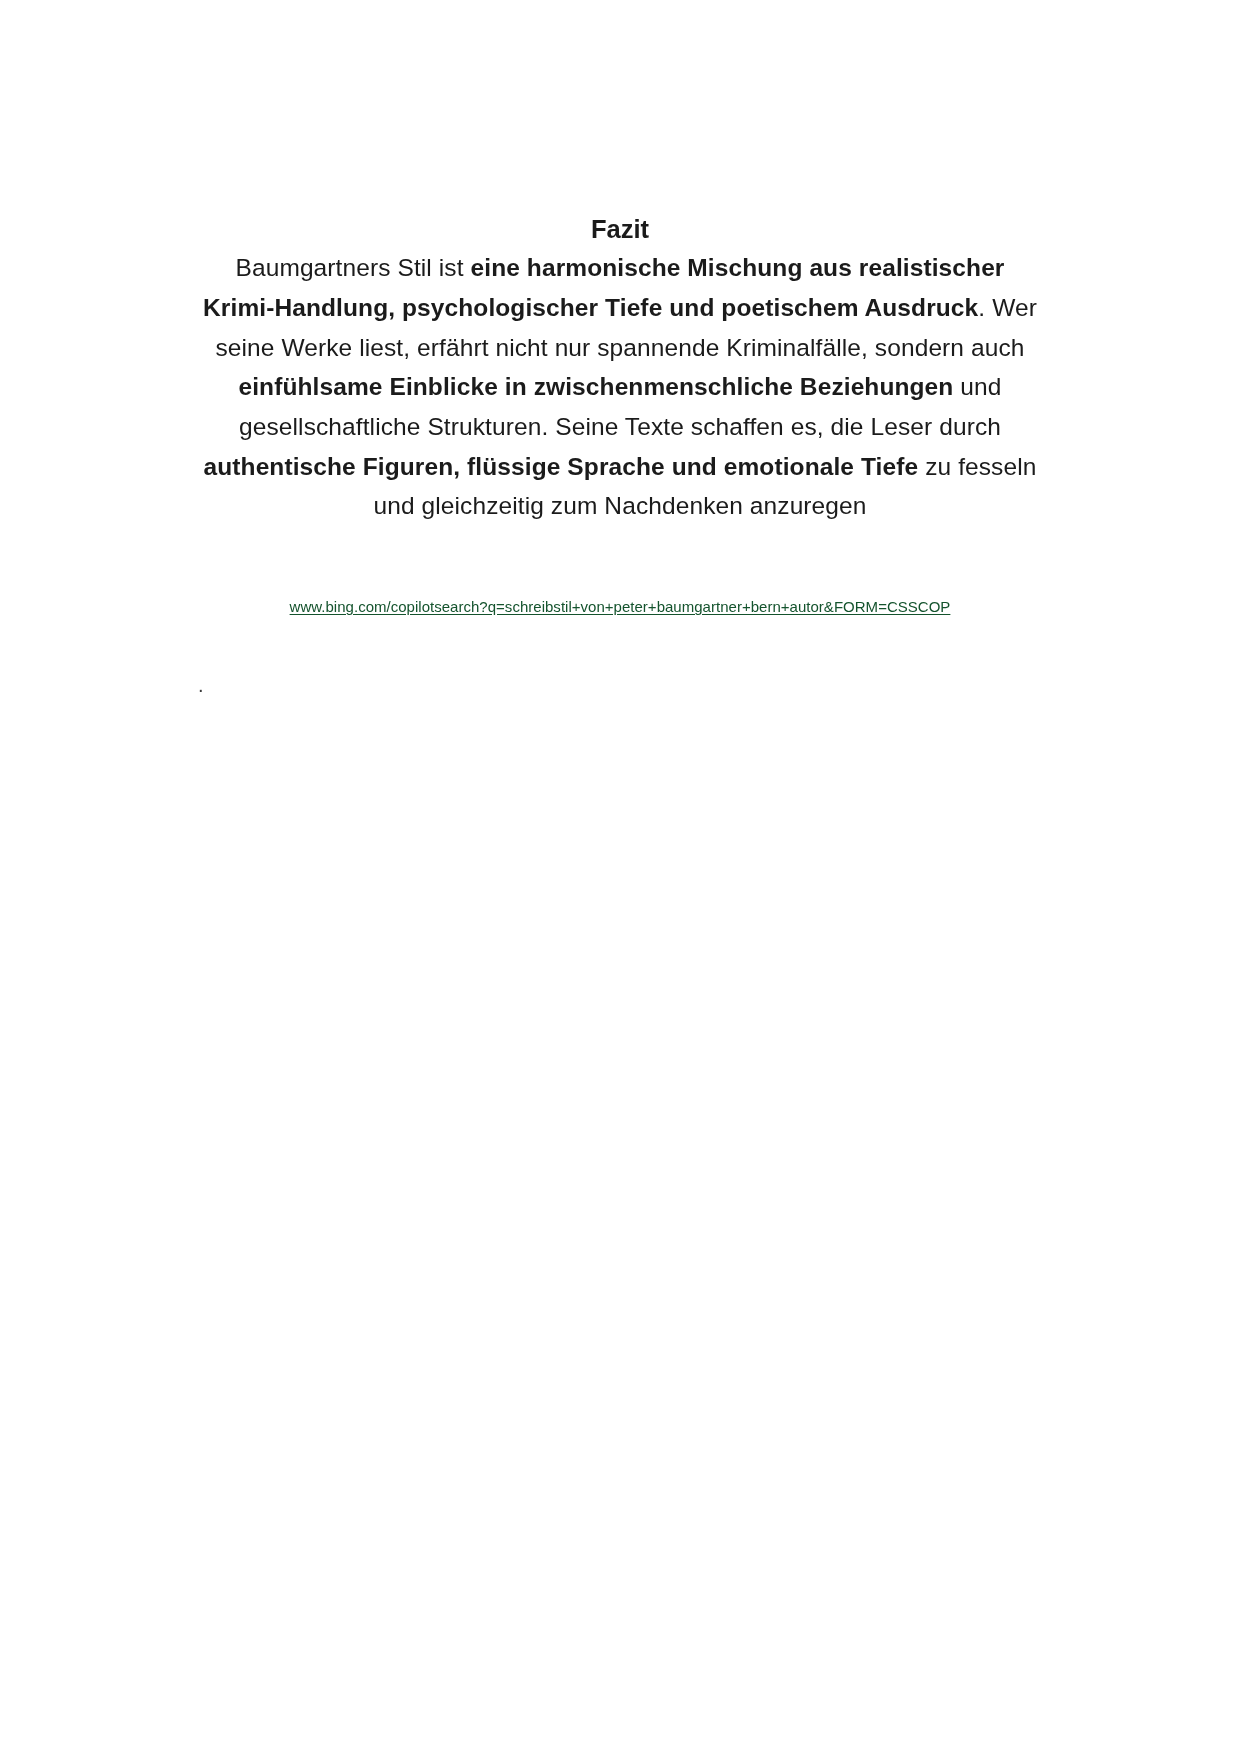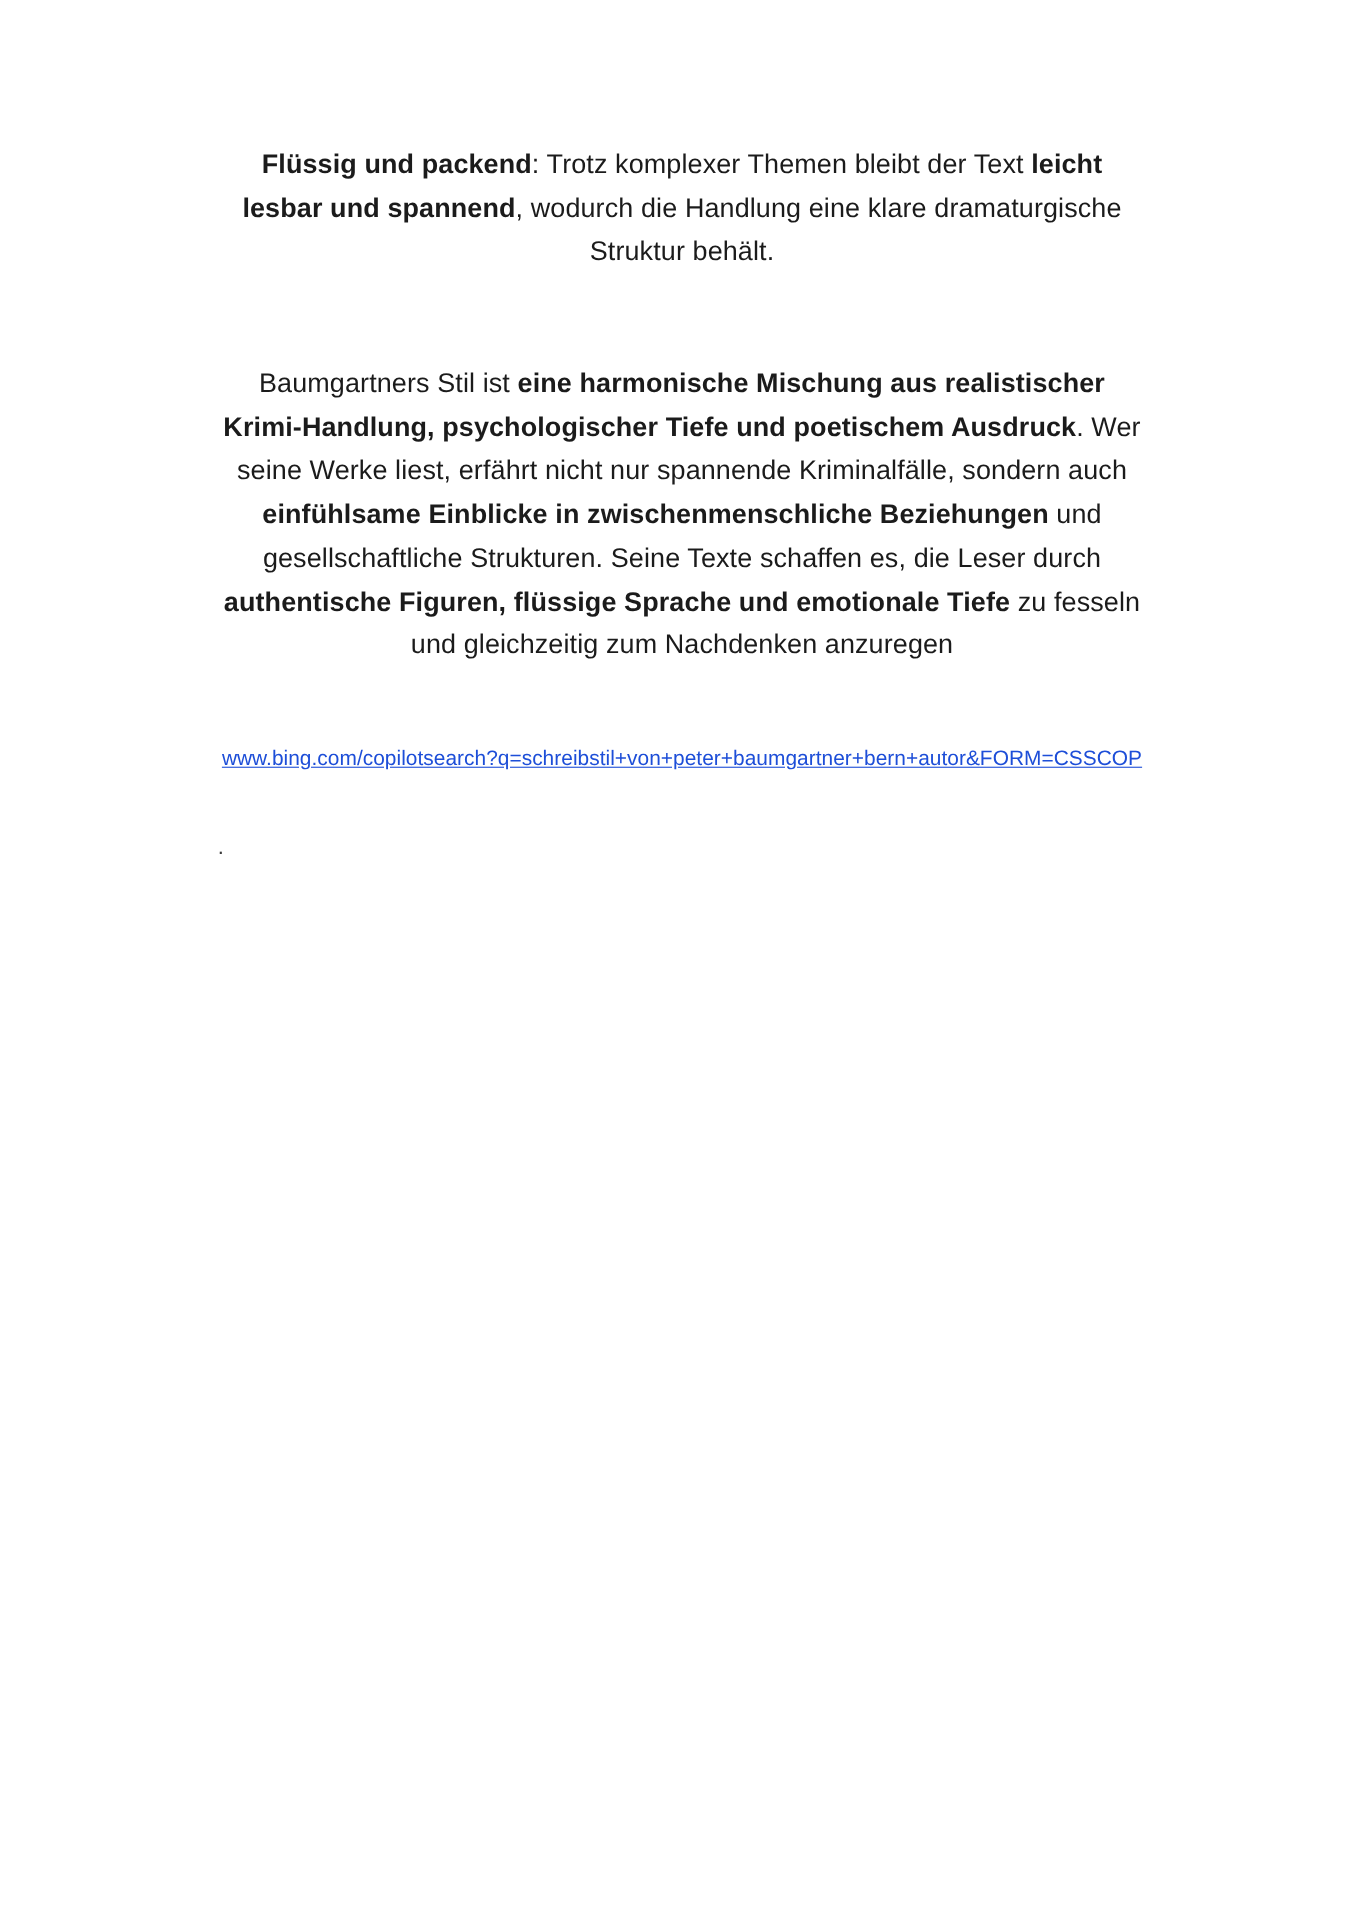"Flüssig und packend: Trotz komplexer" p.para { html: <p><span>Flüssig und packend</span><span>: Trotz komplexer Themen bleibt der Text </span><span>leicht lesbar und spannend</span><span>, wodurch die Handlung eine klare dramaturgische Struktur behält.</span></p> -> none }
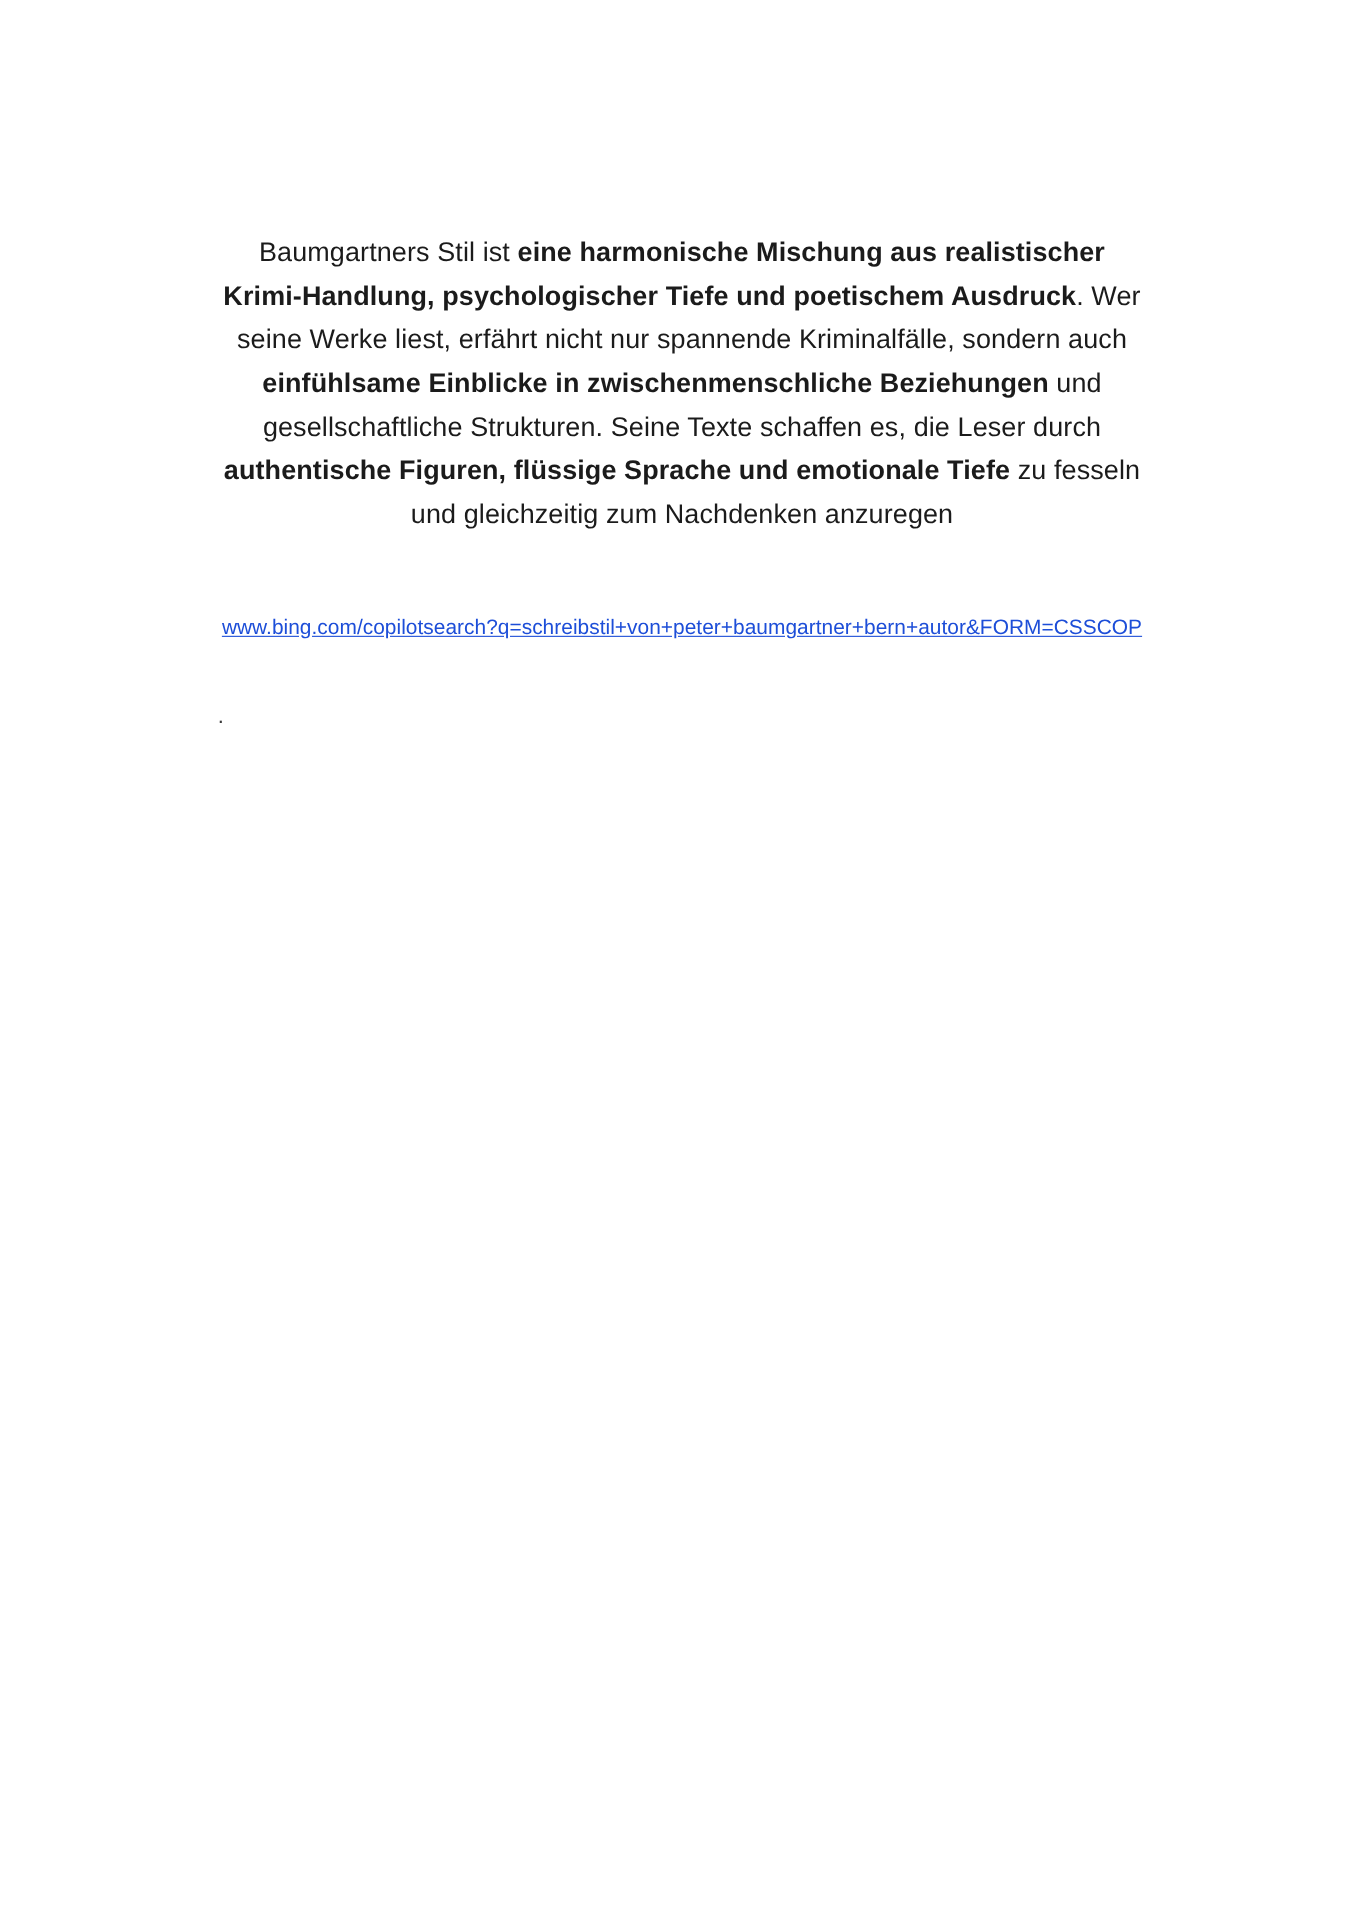"Fazit" h2.section-title { html: none -> <h2>Fazit</h2> }
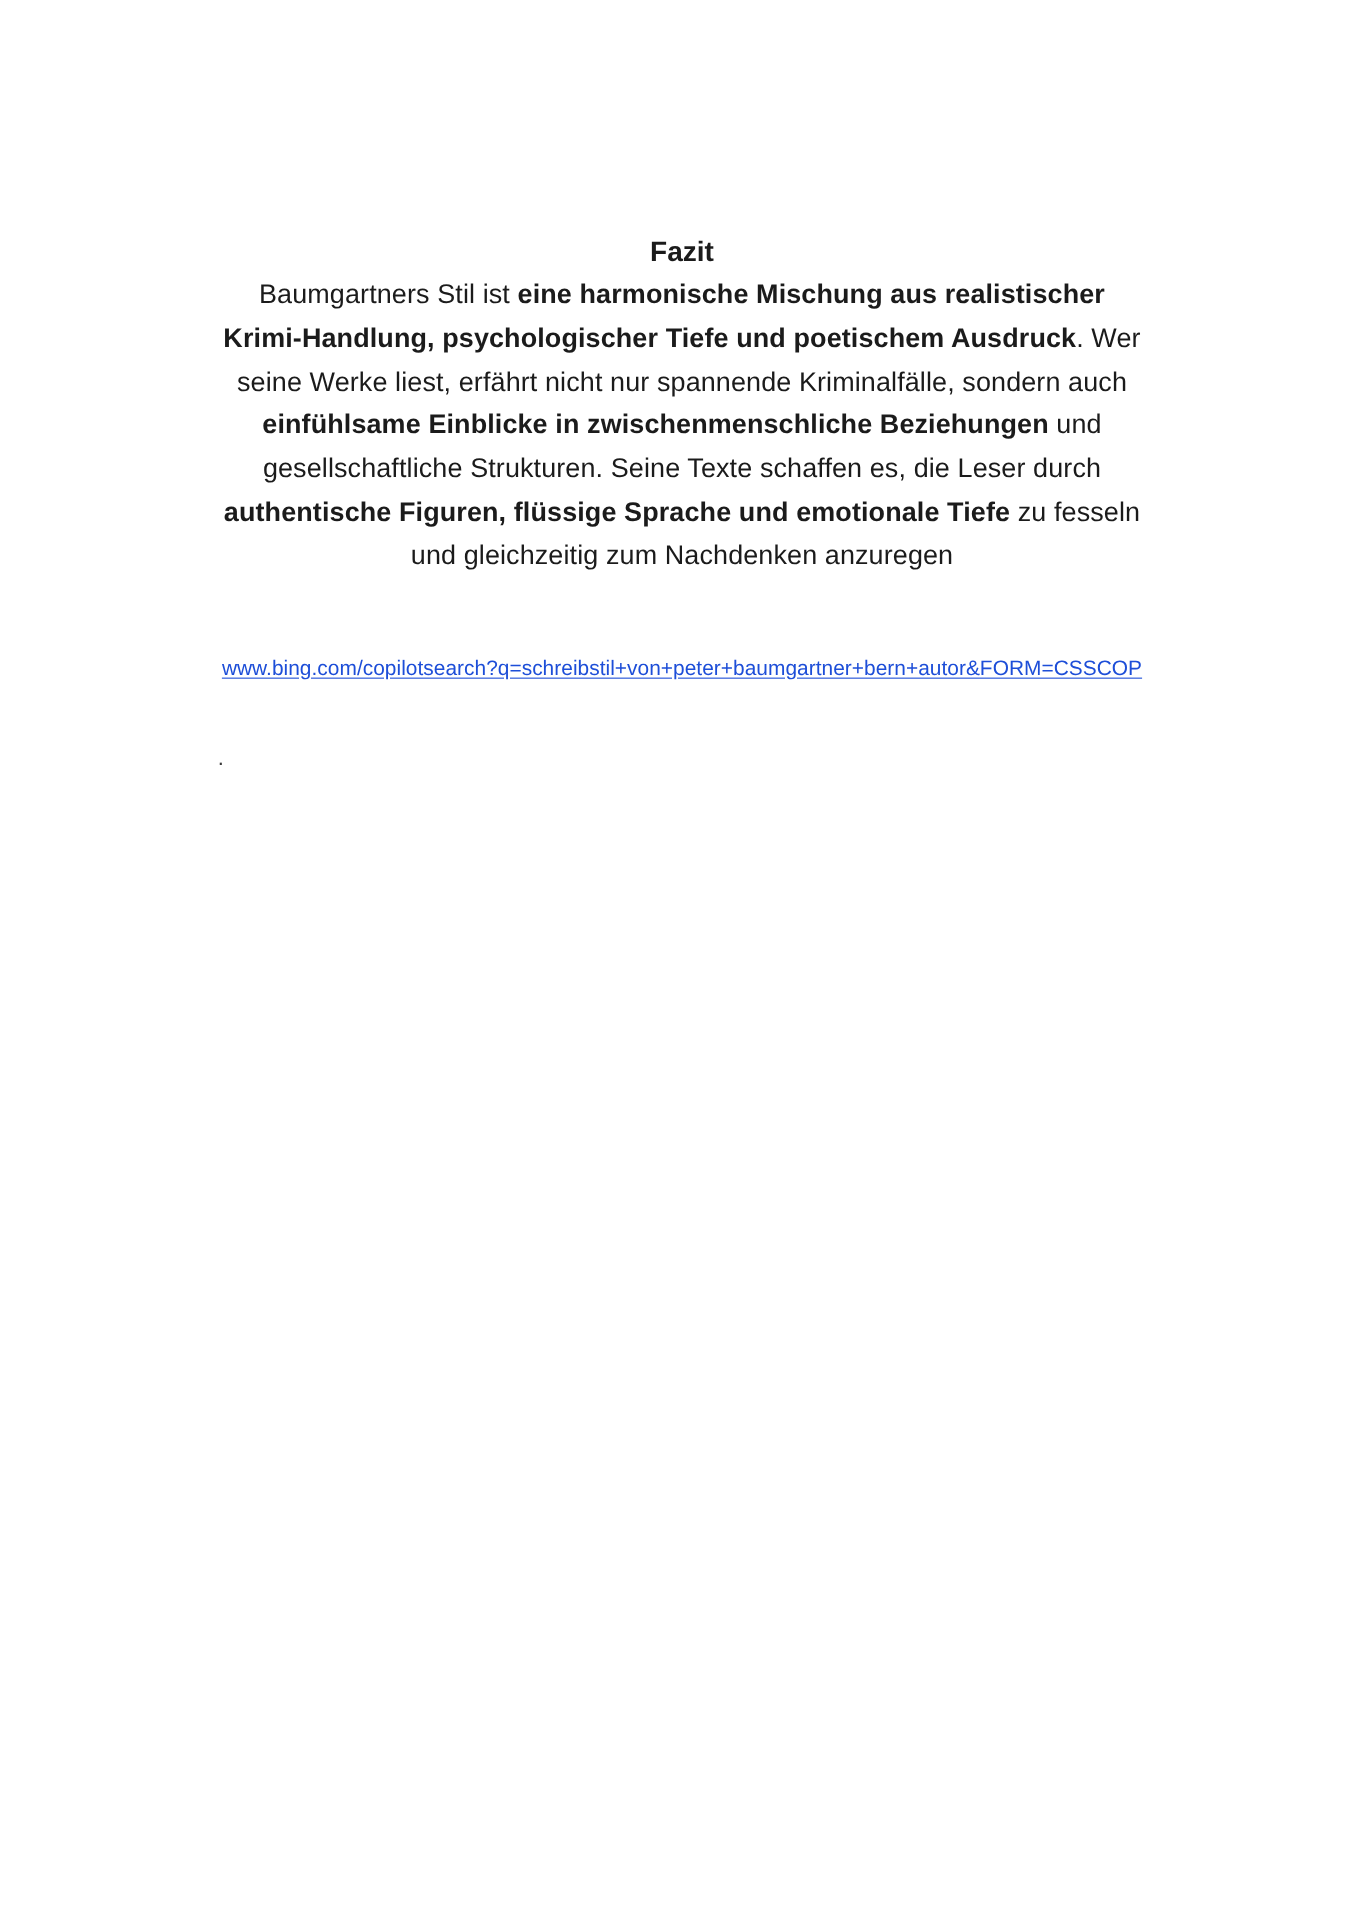"www.bing.com/copilotsearch?q=schreibstil" a.source-link { color: #1d4ed8 -> #14532d; font-size: 19px -> 15px }
